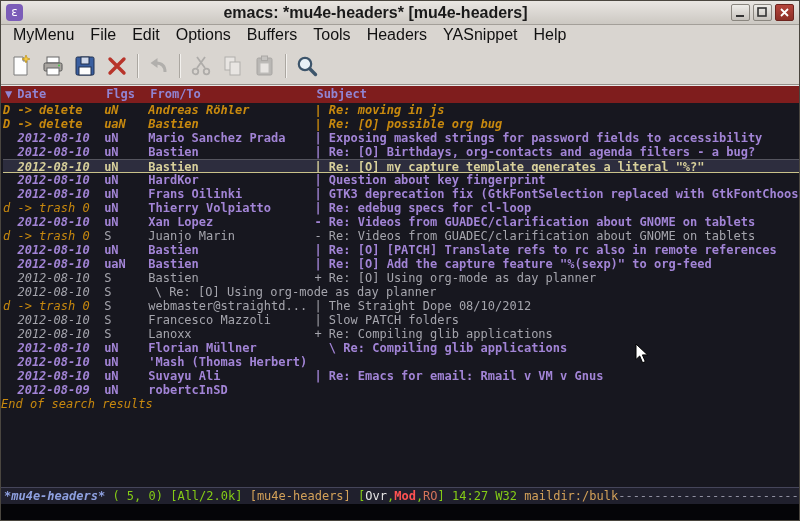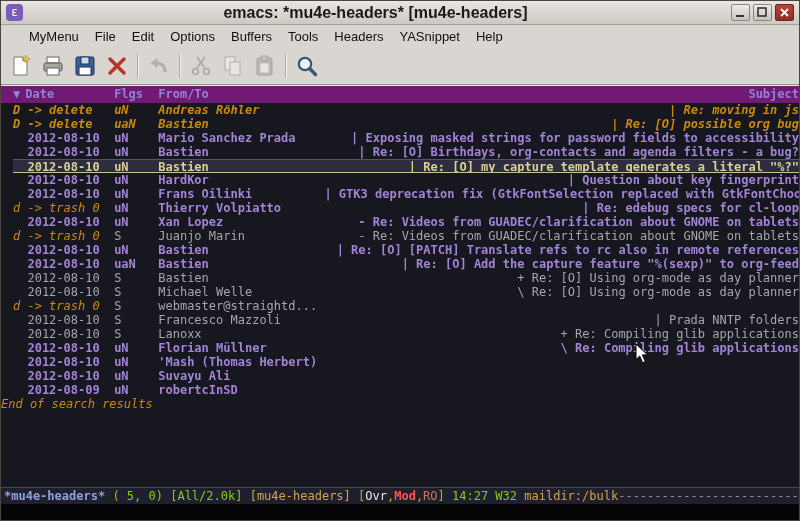"MyMenu" .menubar { font-size: 13px -> 16px; padding: 0 20px -> 0 4px }
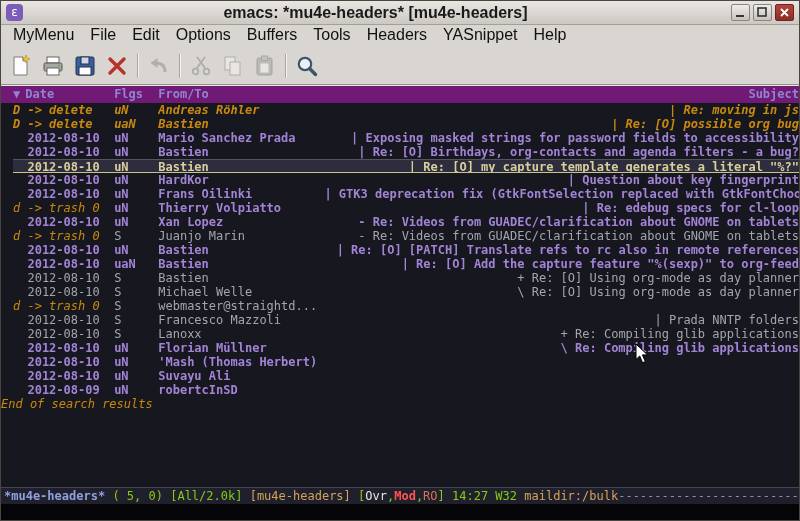"▼ Date" .header-line { background: #701a75 -> #7f1d1d; padding-left: 12px -> 4px }
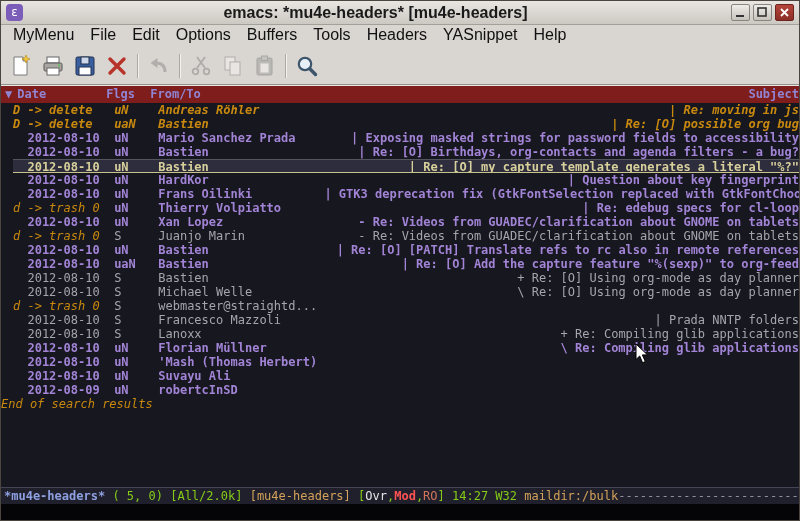"Subject" .col-subject { text-align: right -> none }
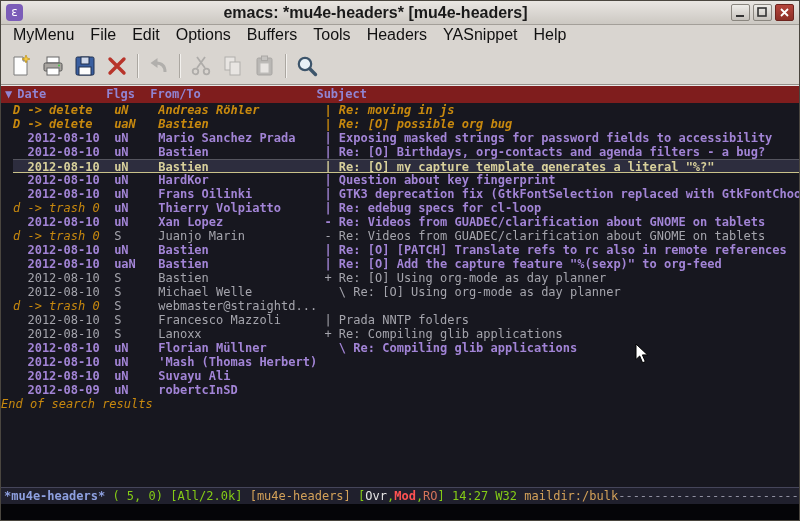"D -> delete" .list { padding-left: 12px -> 2px }
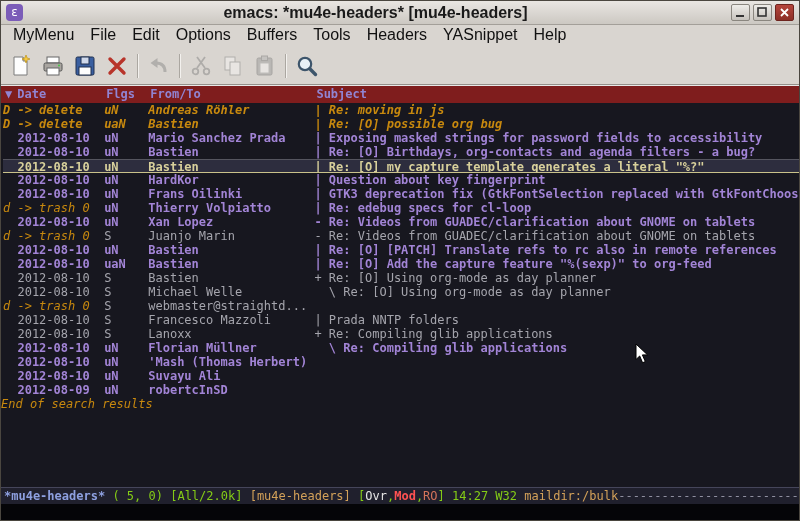"2012-08-10" .row.dated .col-date { font-style: none -> italic }
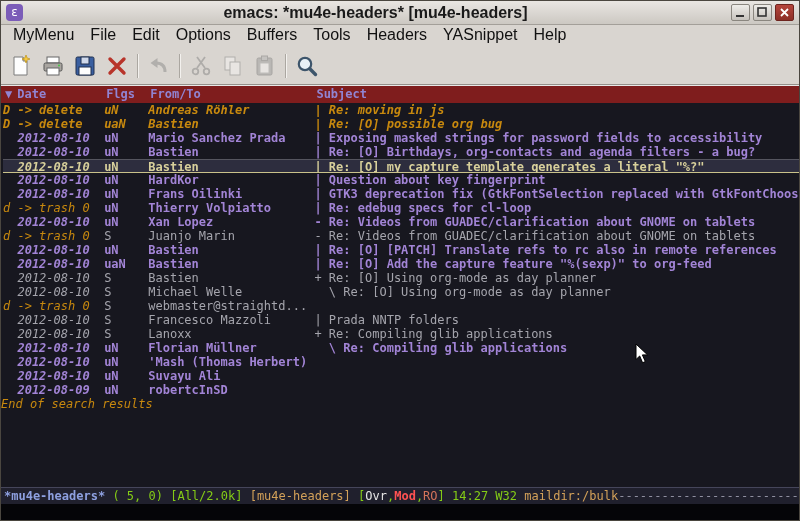"Michael Welle" span.col-from { html: <span>Michael Welle</span> -> none }
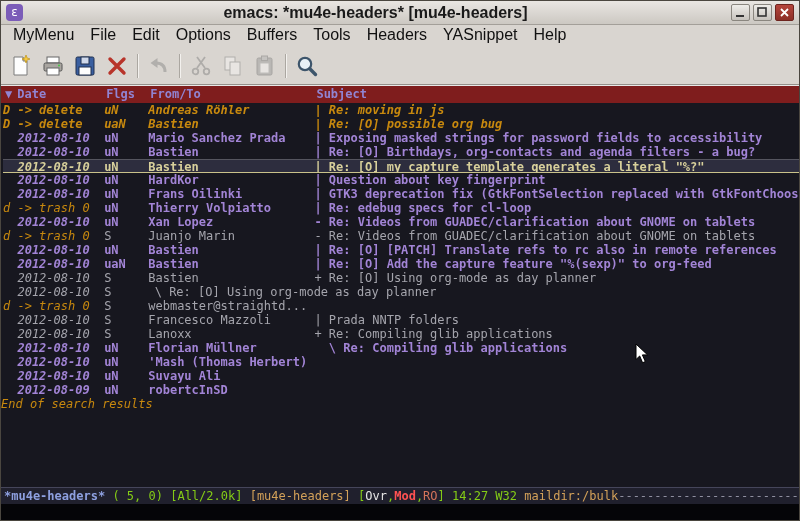"| The Straight Dope 08/10/2012" span.col-subject { html: none -> <span>| The Straight Dope 08/10/2012</span> }
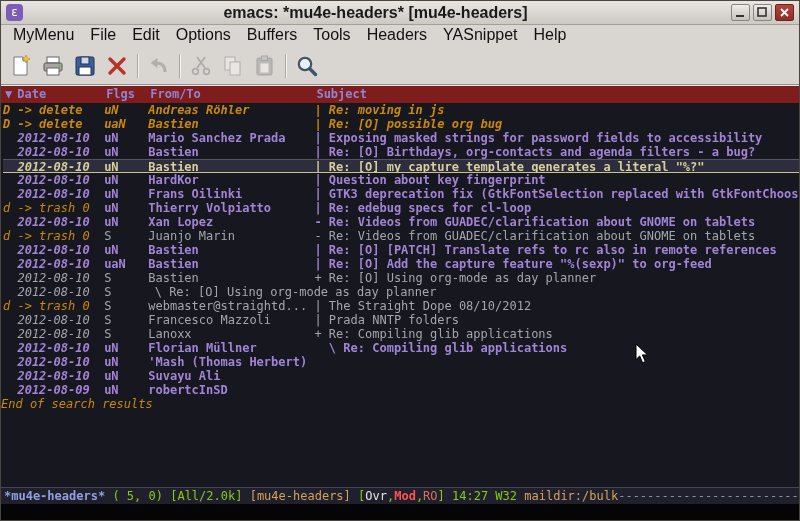"| Prada NNTP folders" span.col-subject { text: Prada NNTP -> Slow PATCH }
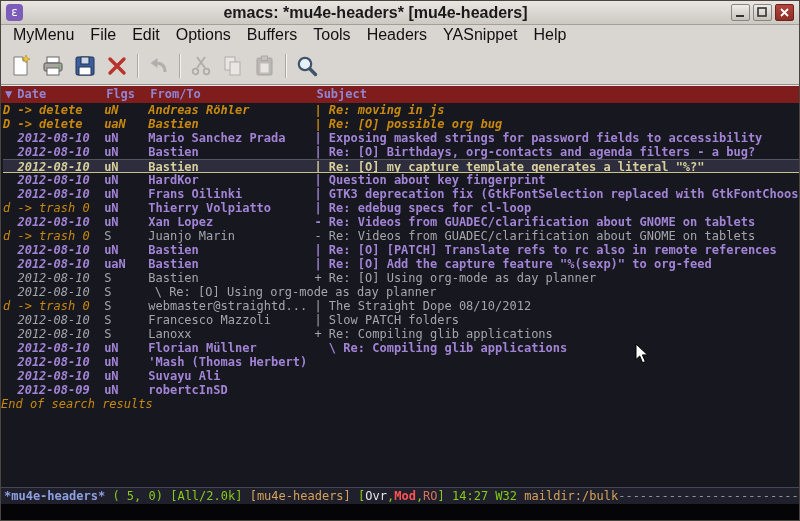"| Re: Emacs for email:" span.col-subject { html: none -> <span>| Re: Emacs for email: Rmail v VM v Gnus</span> }
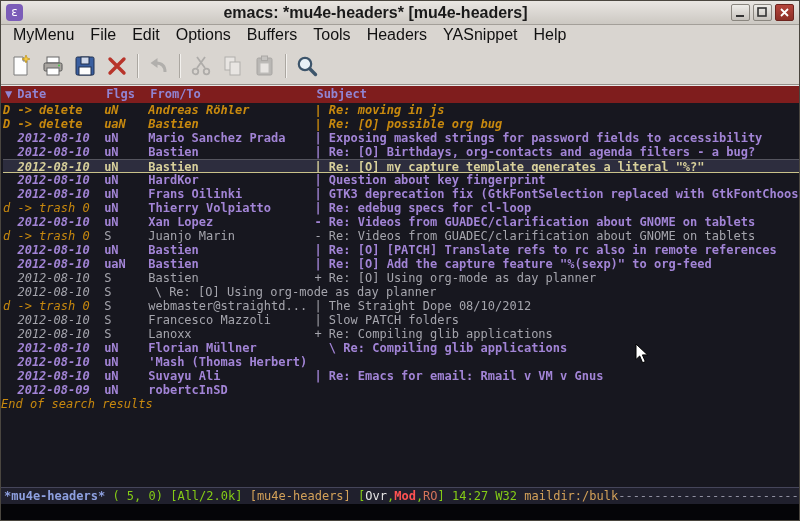"*mu4e-headers*" .ml-buffer { font-style: none -> italic }
